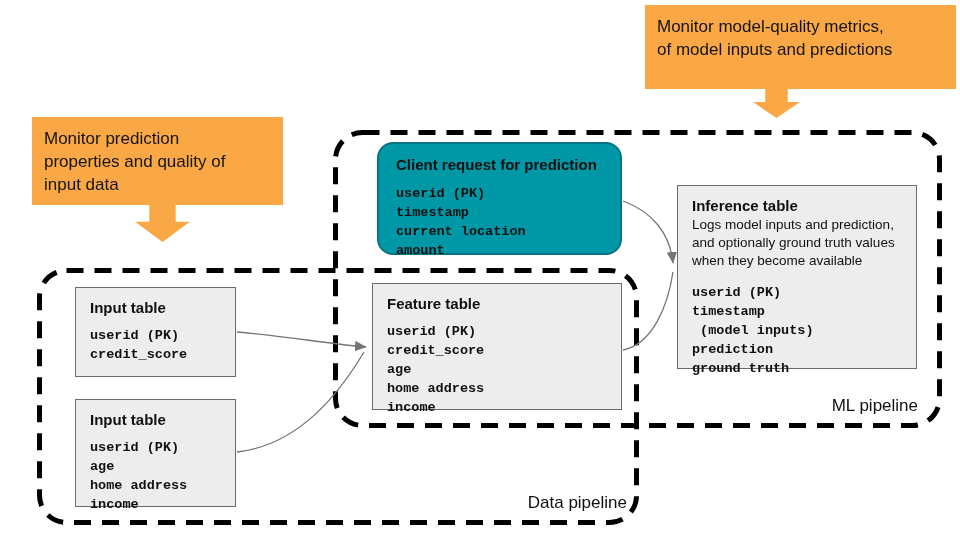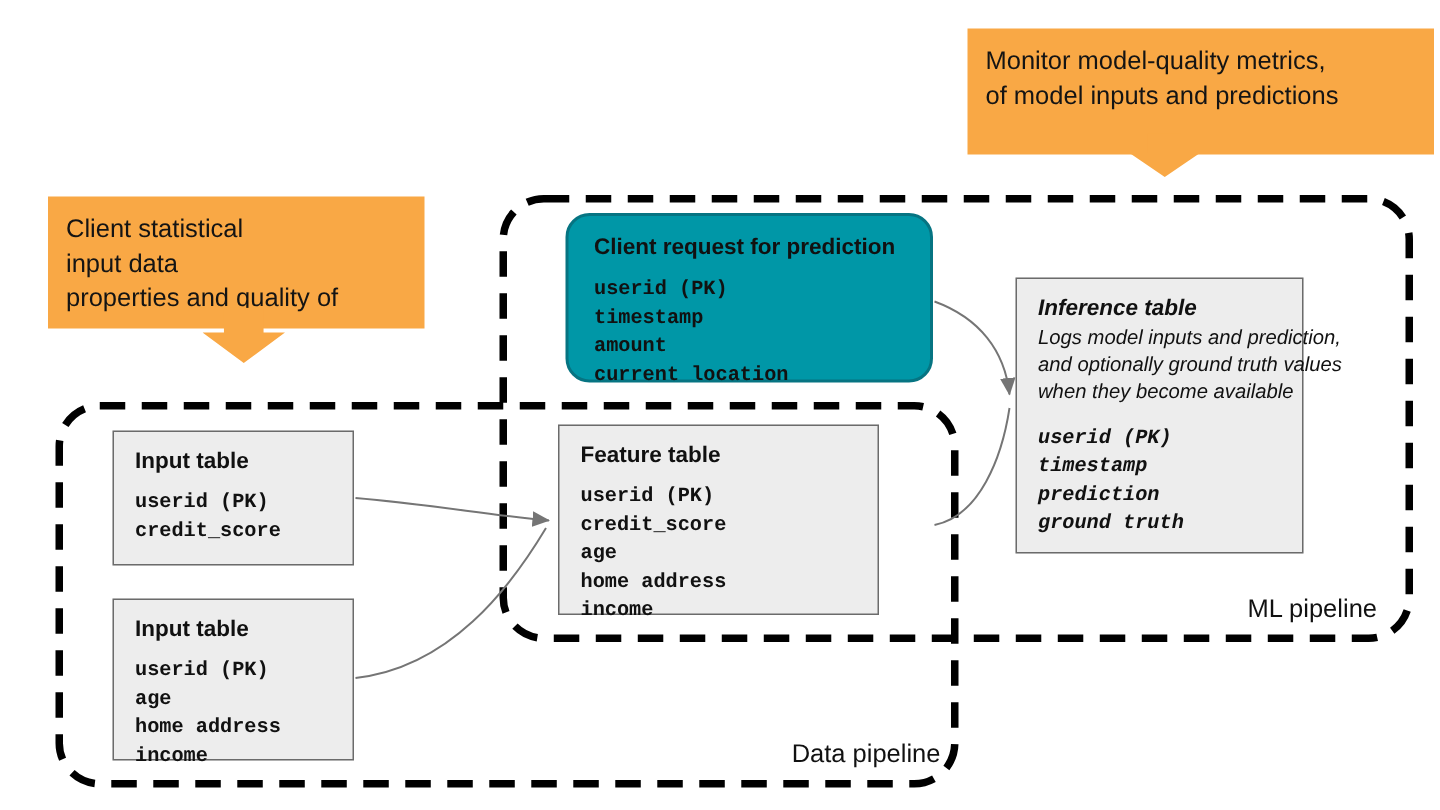"Monitor model-quality metrics," .callout { margin-top: 14px -> none }
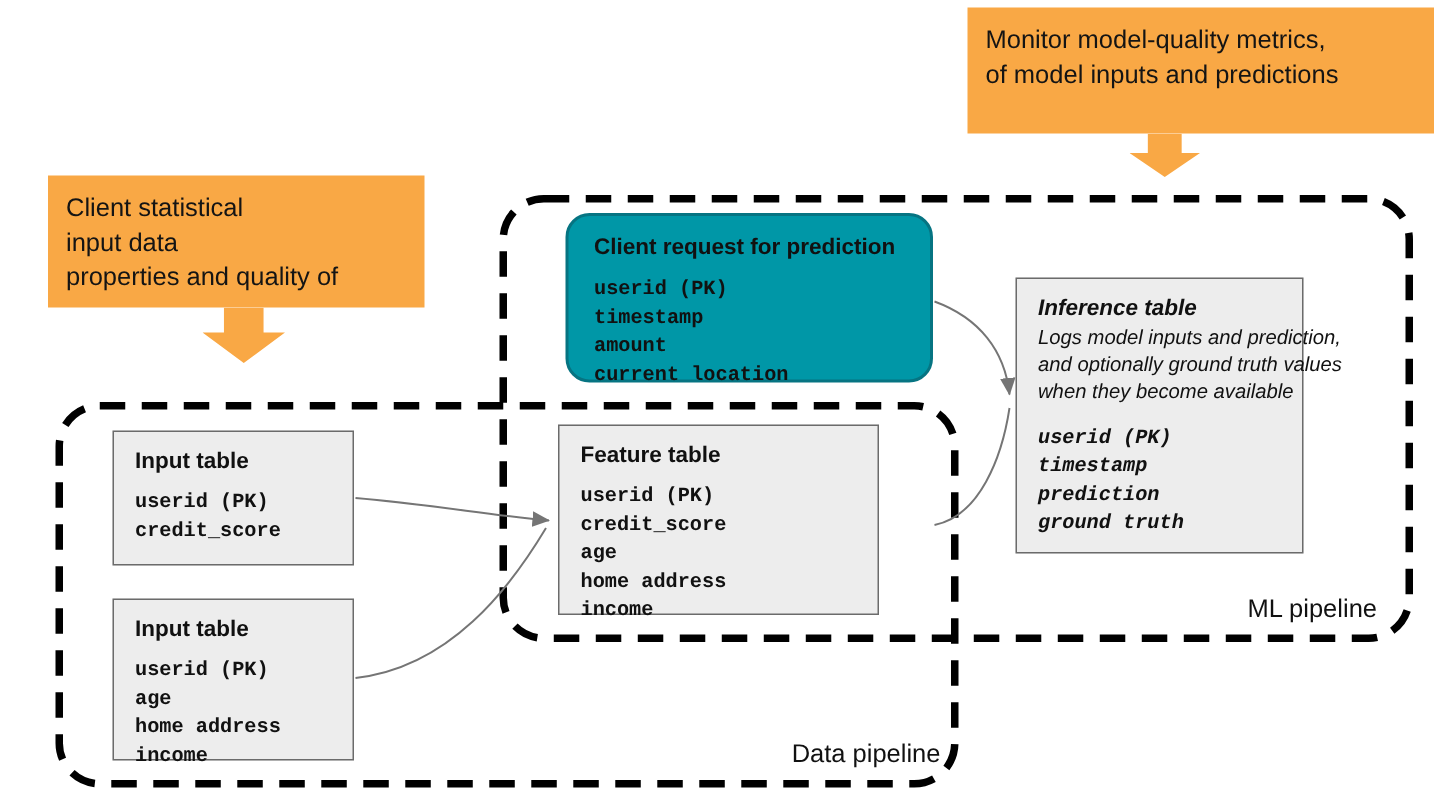"Client statistical" div.line { text: Client statistical -> Monitor prediction }
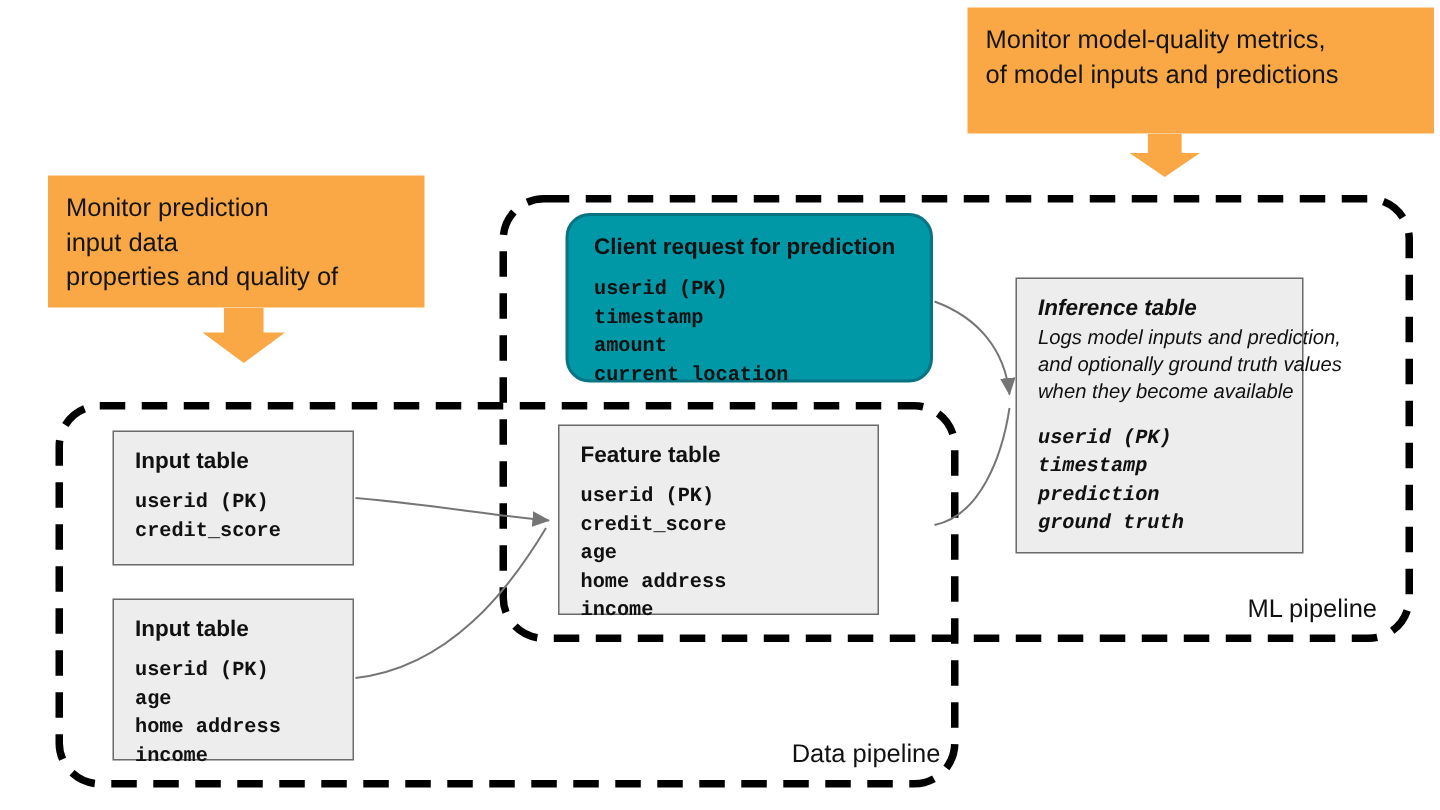"input data" div.line { order: before "properties and quality of" -> after "properties and quality of" }
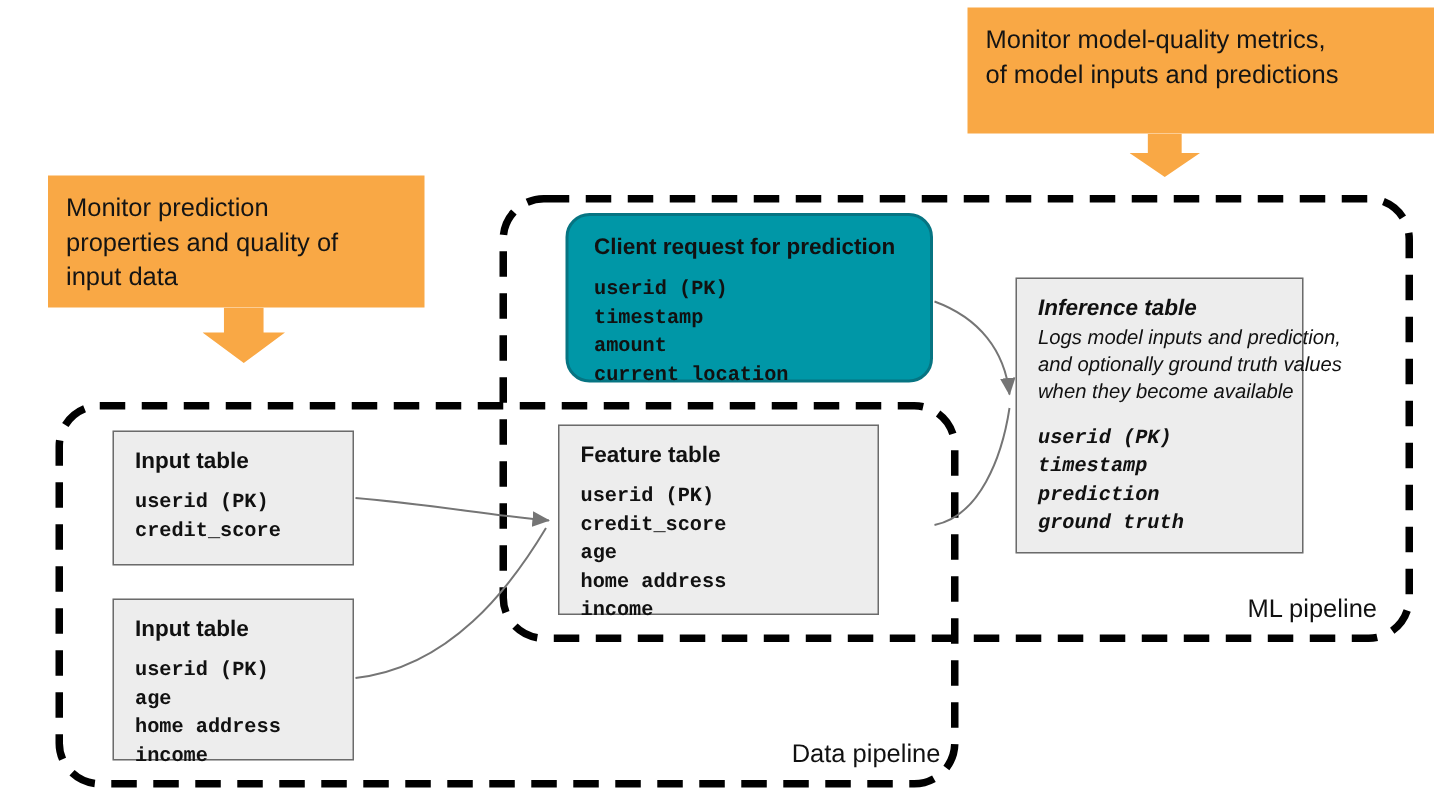"Inference table" div.tbox { font-style: italic -> none; width: 192px -> 240px }
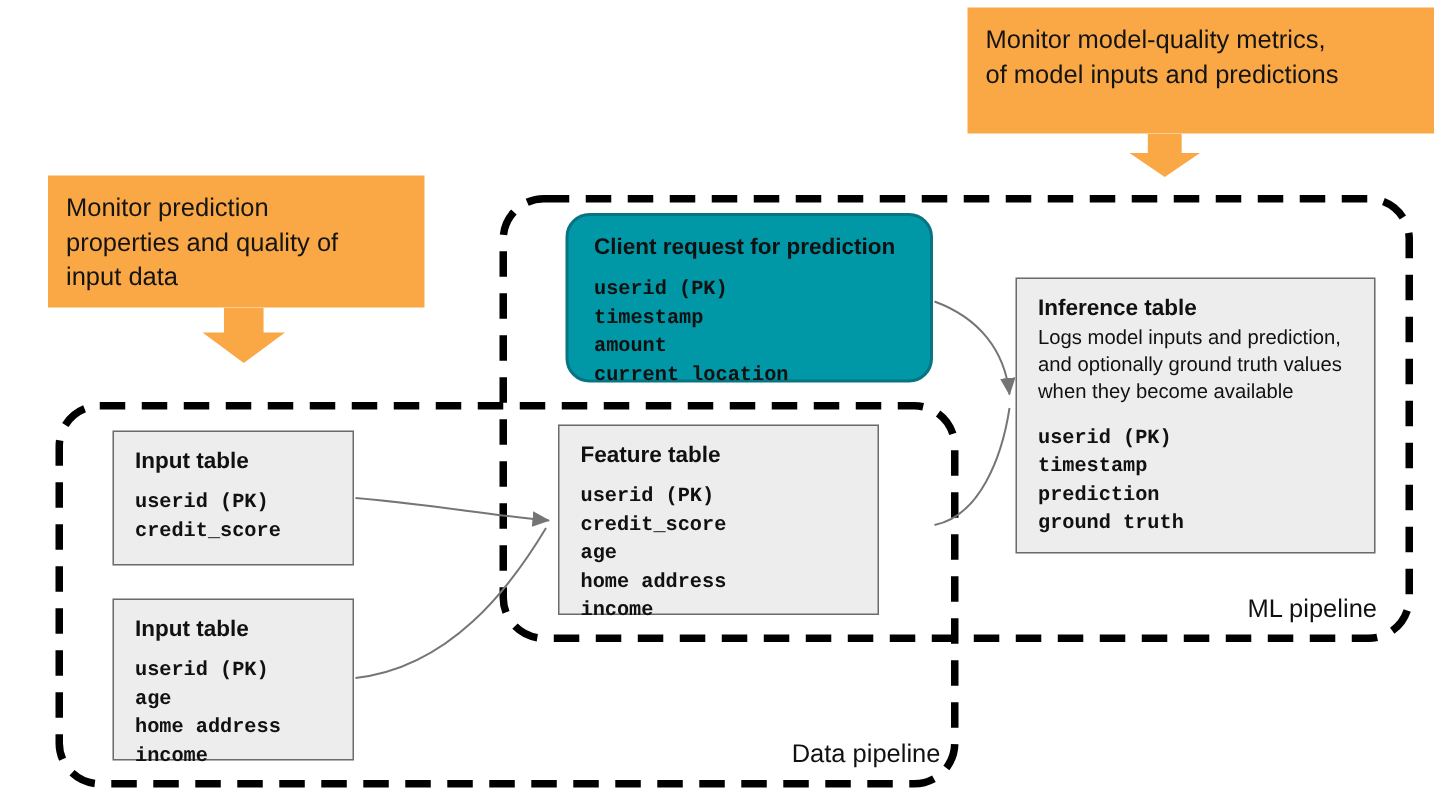"amount" div.line { order: before "current location" -> after "current location" }
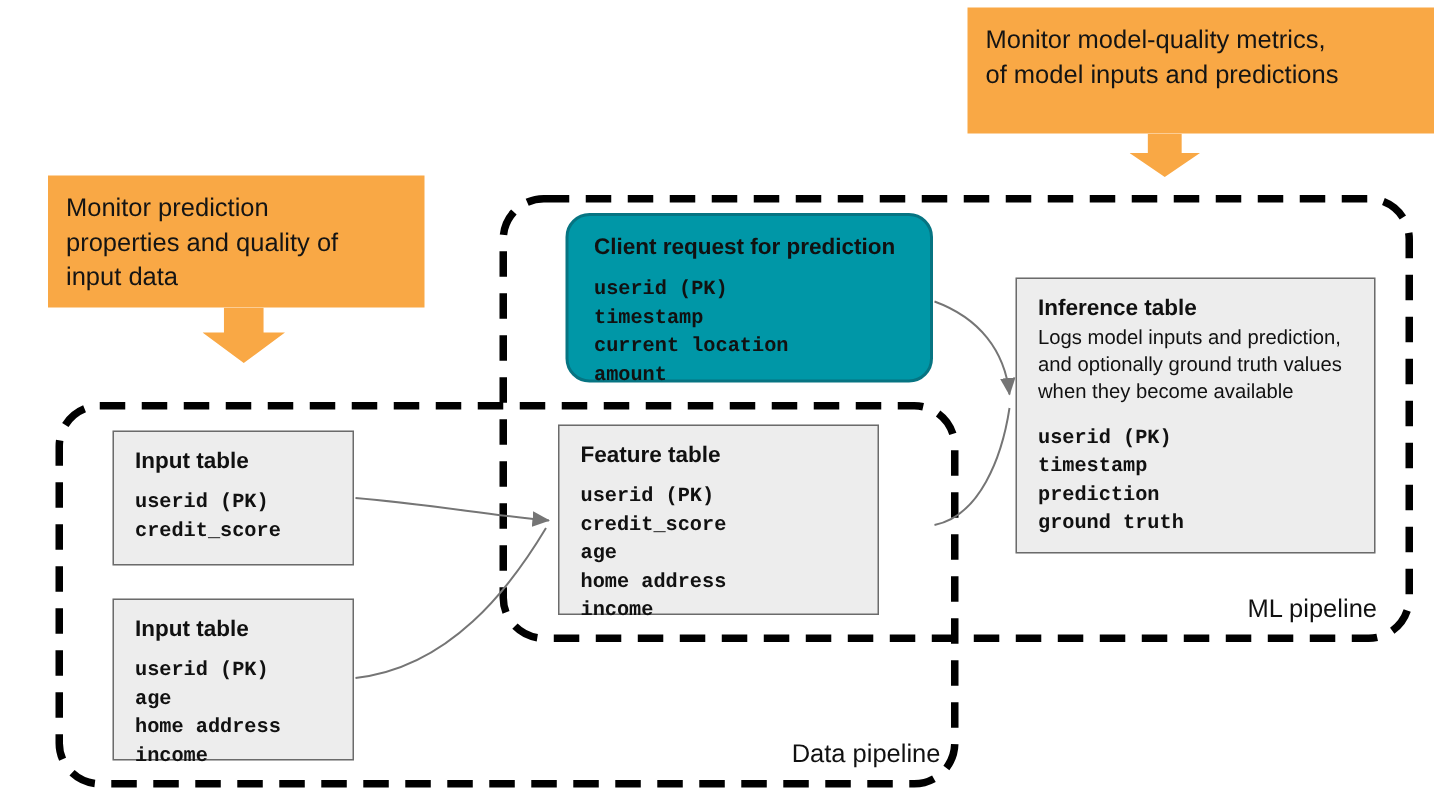"Feature table" div.tbox { width: 214px -> 250px }
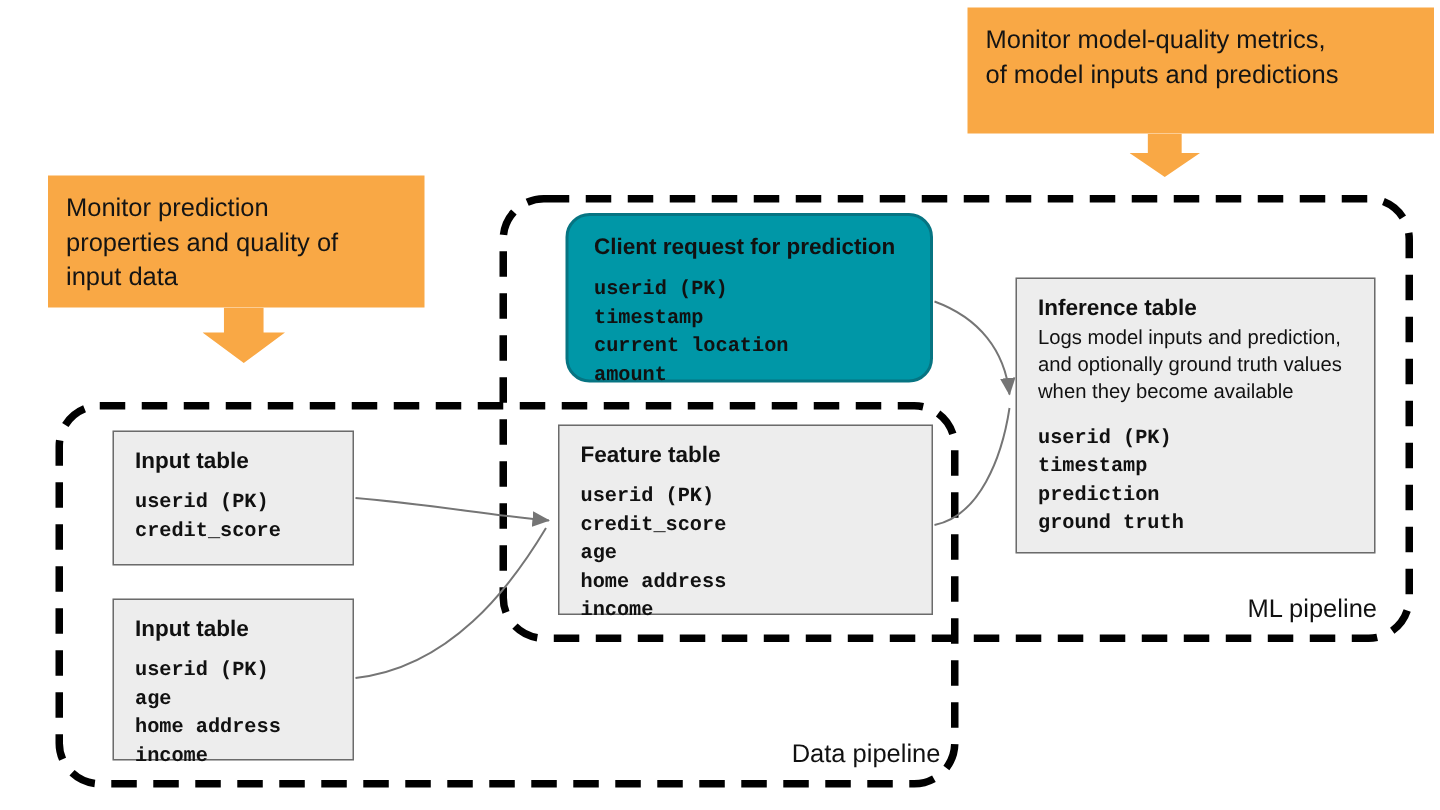"(model inputs)" div.line { html: none -> <div> (model inputs)</div> }
